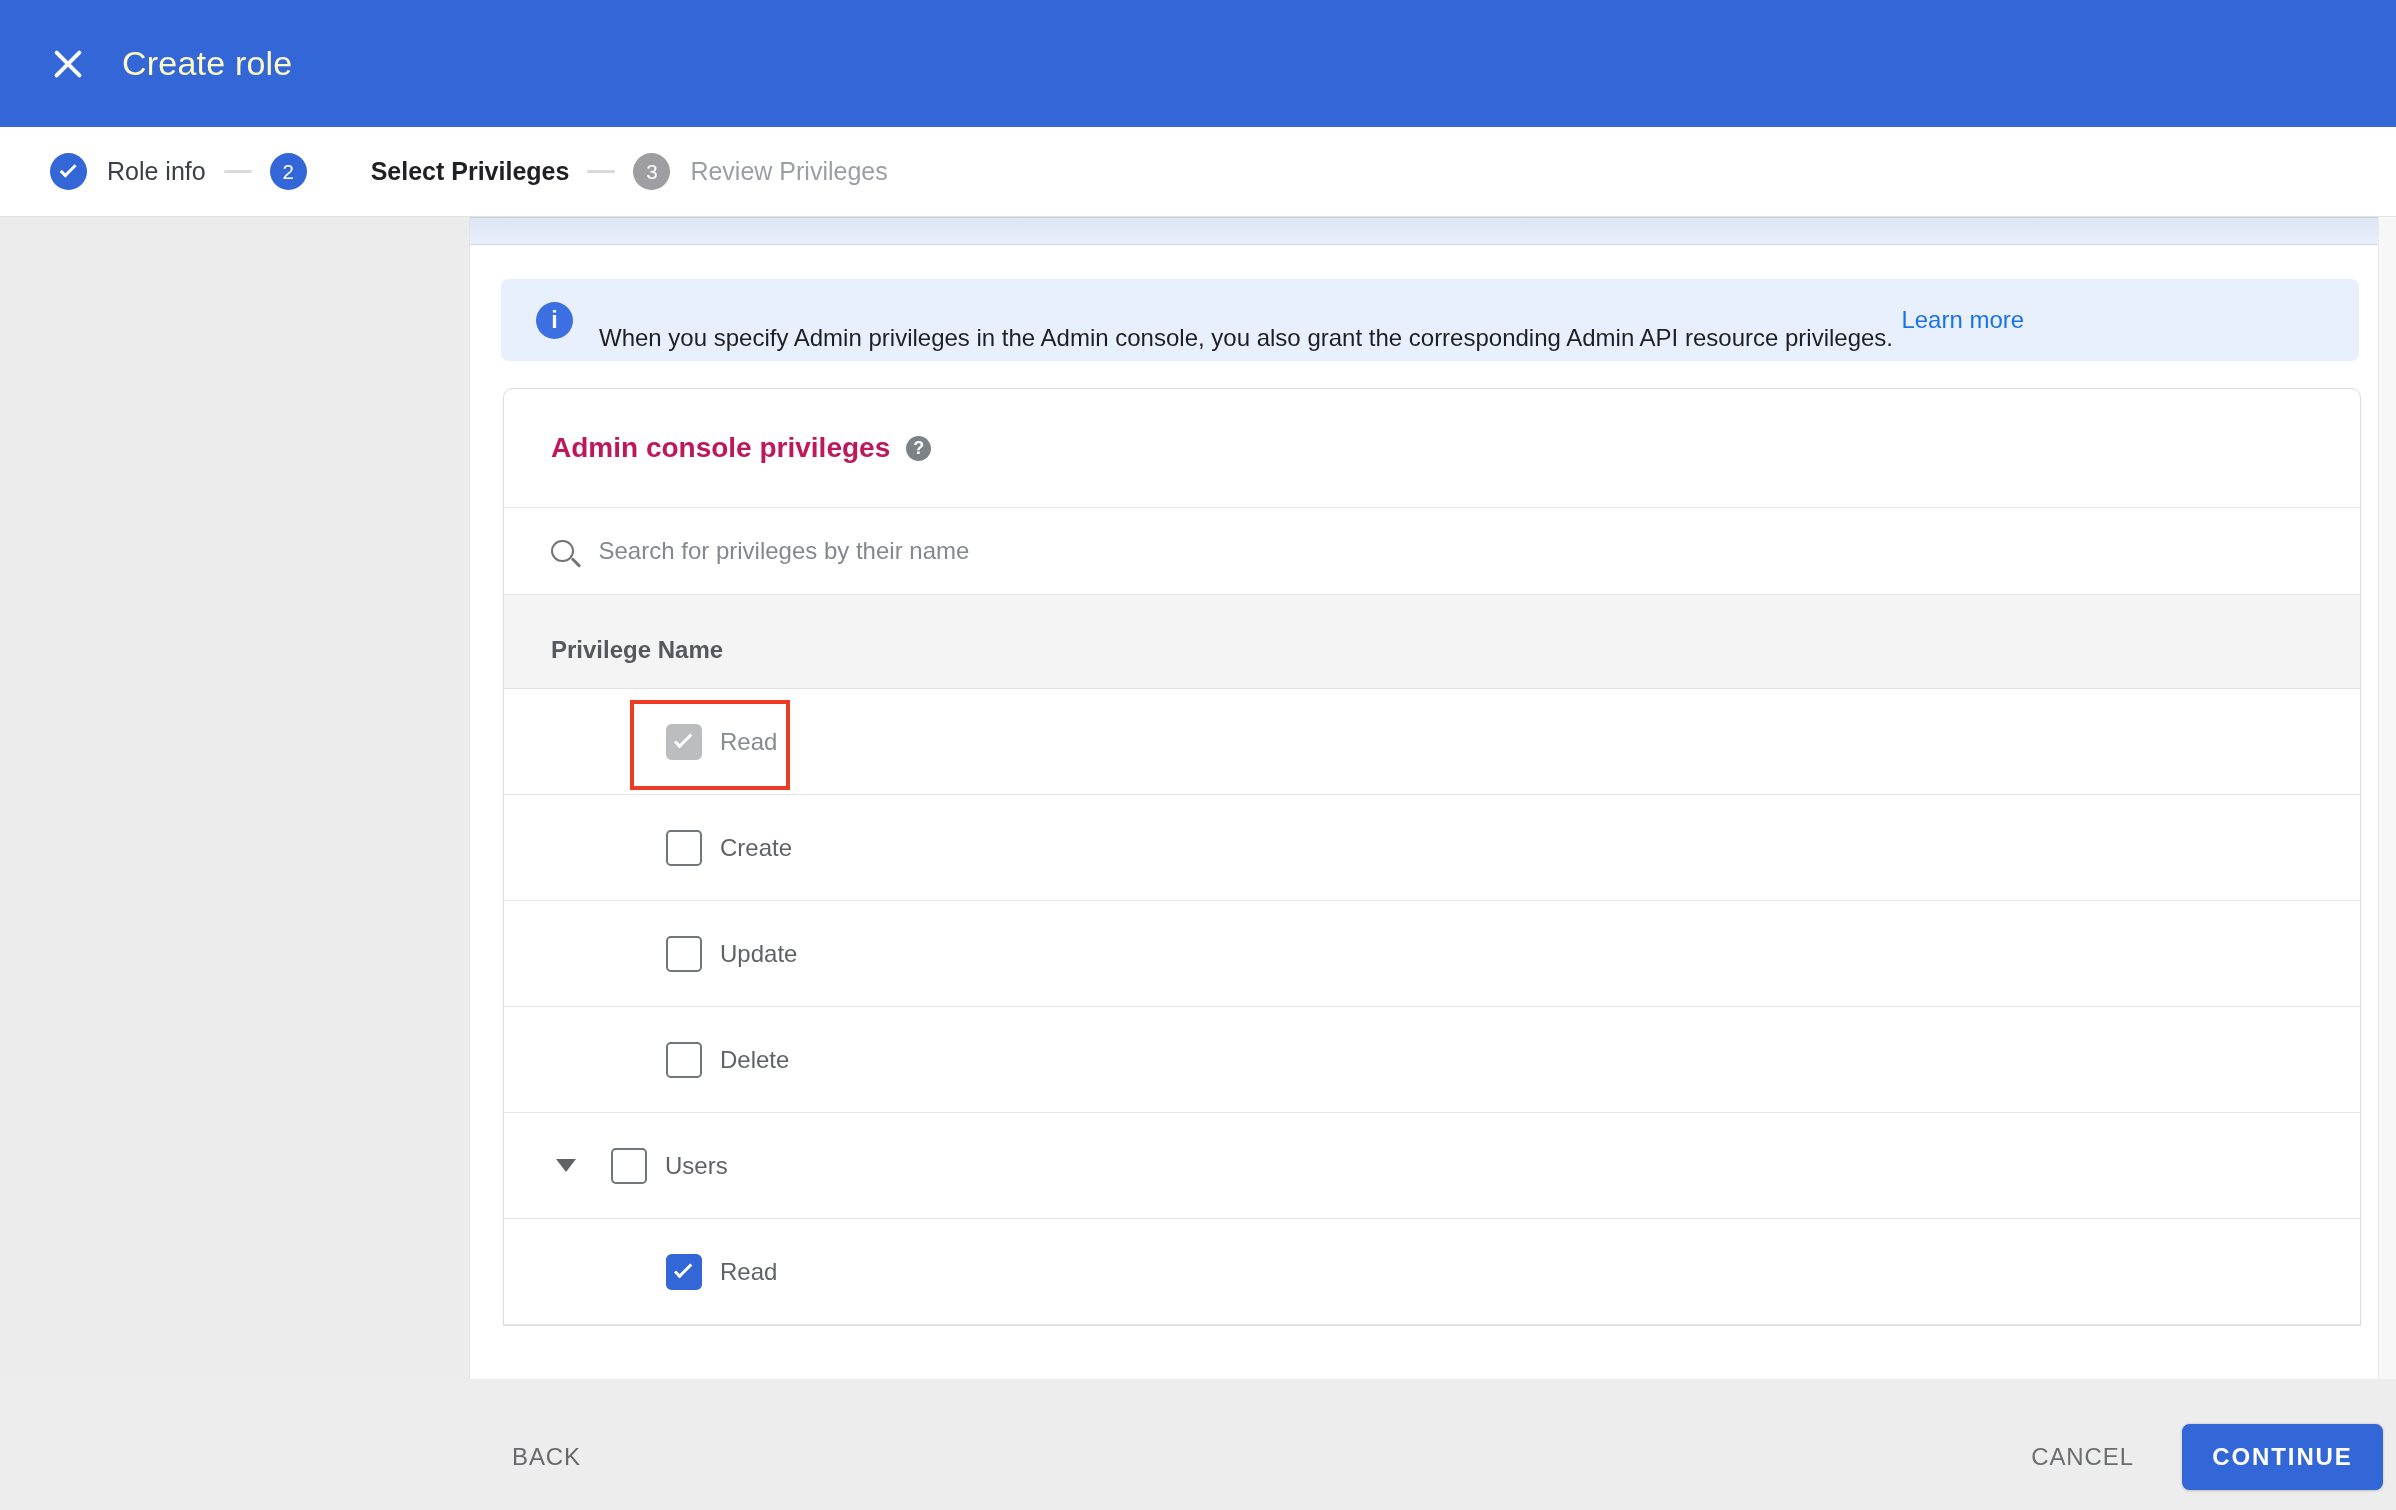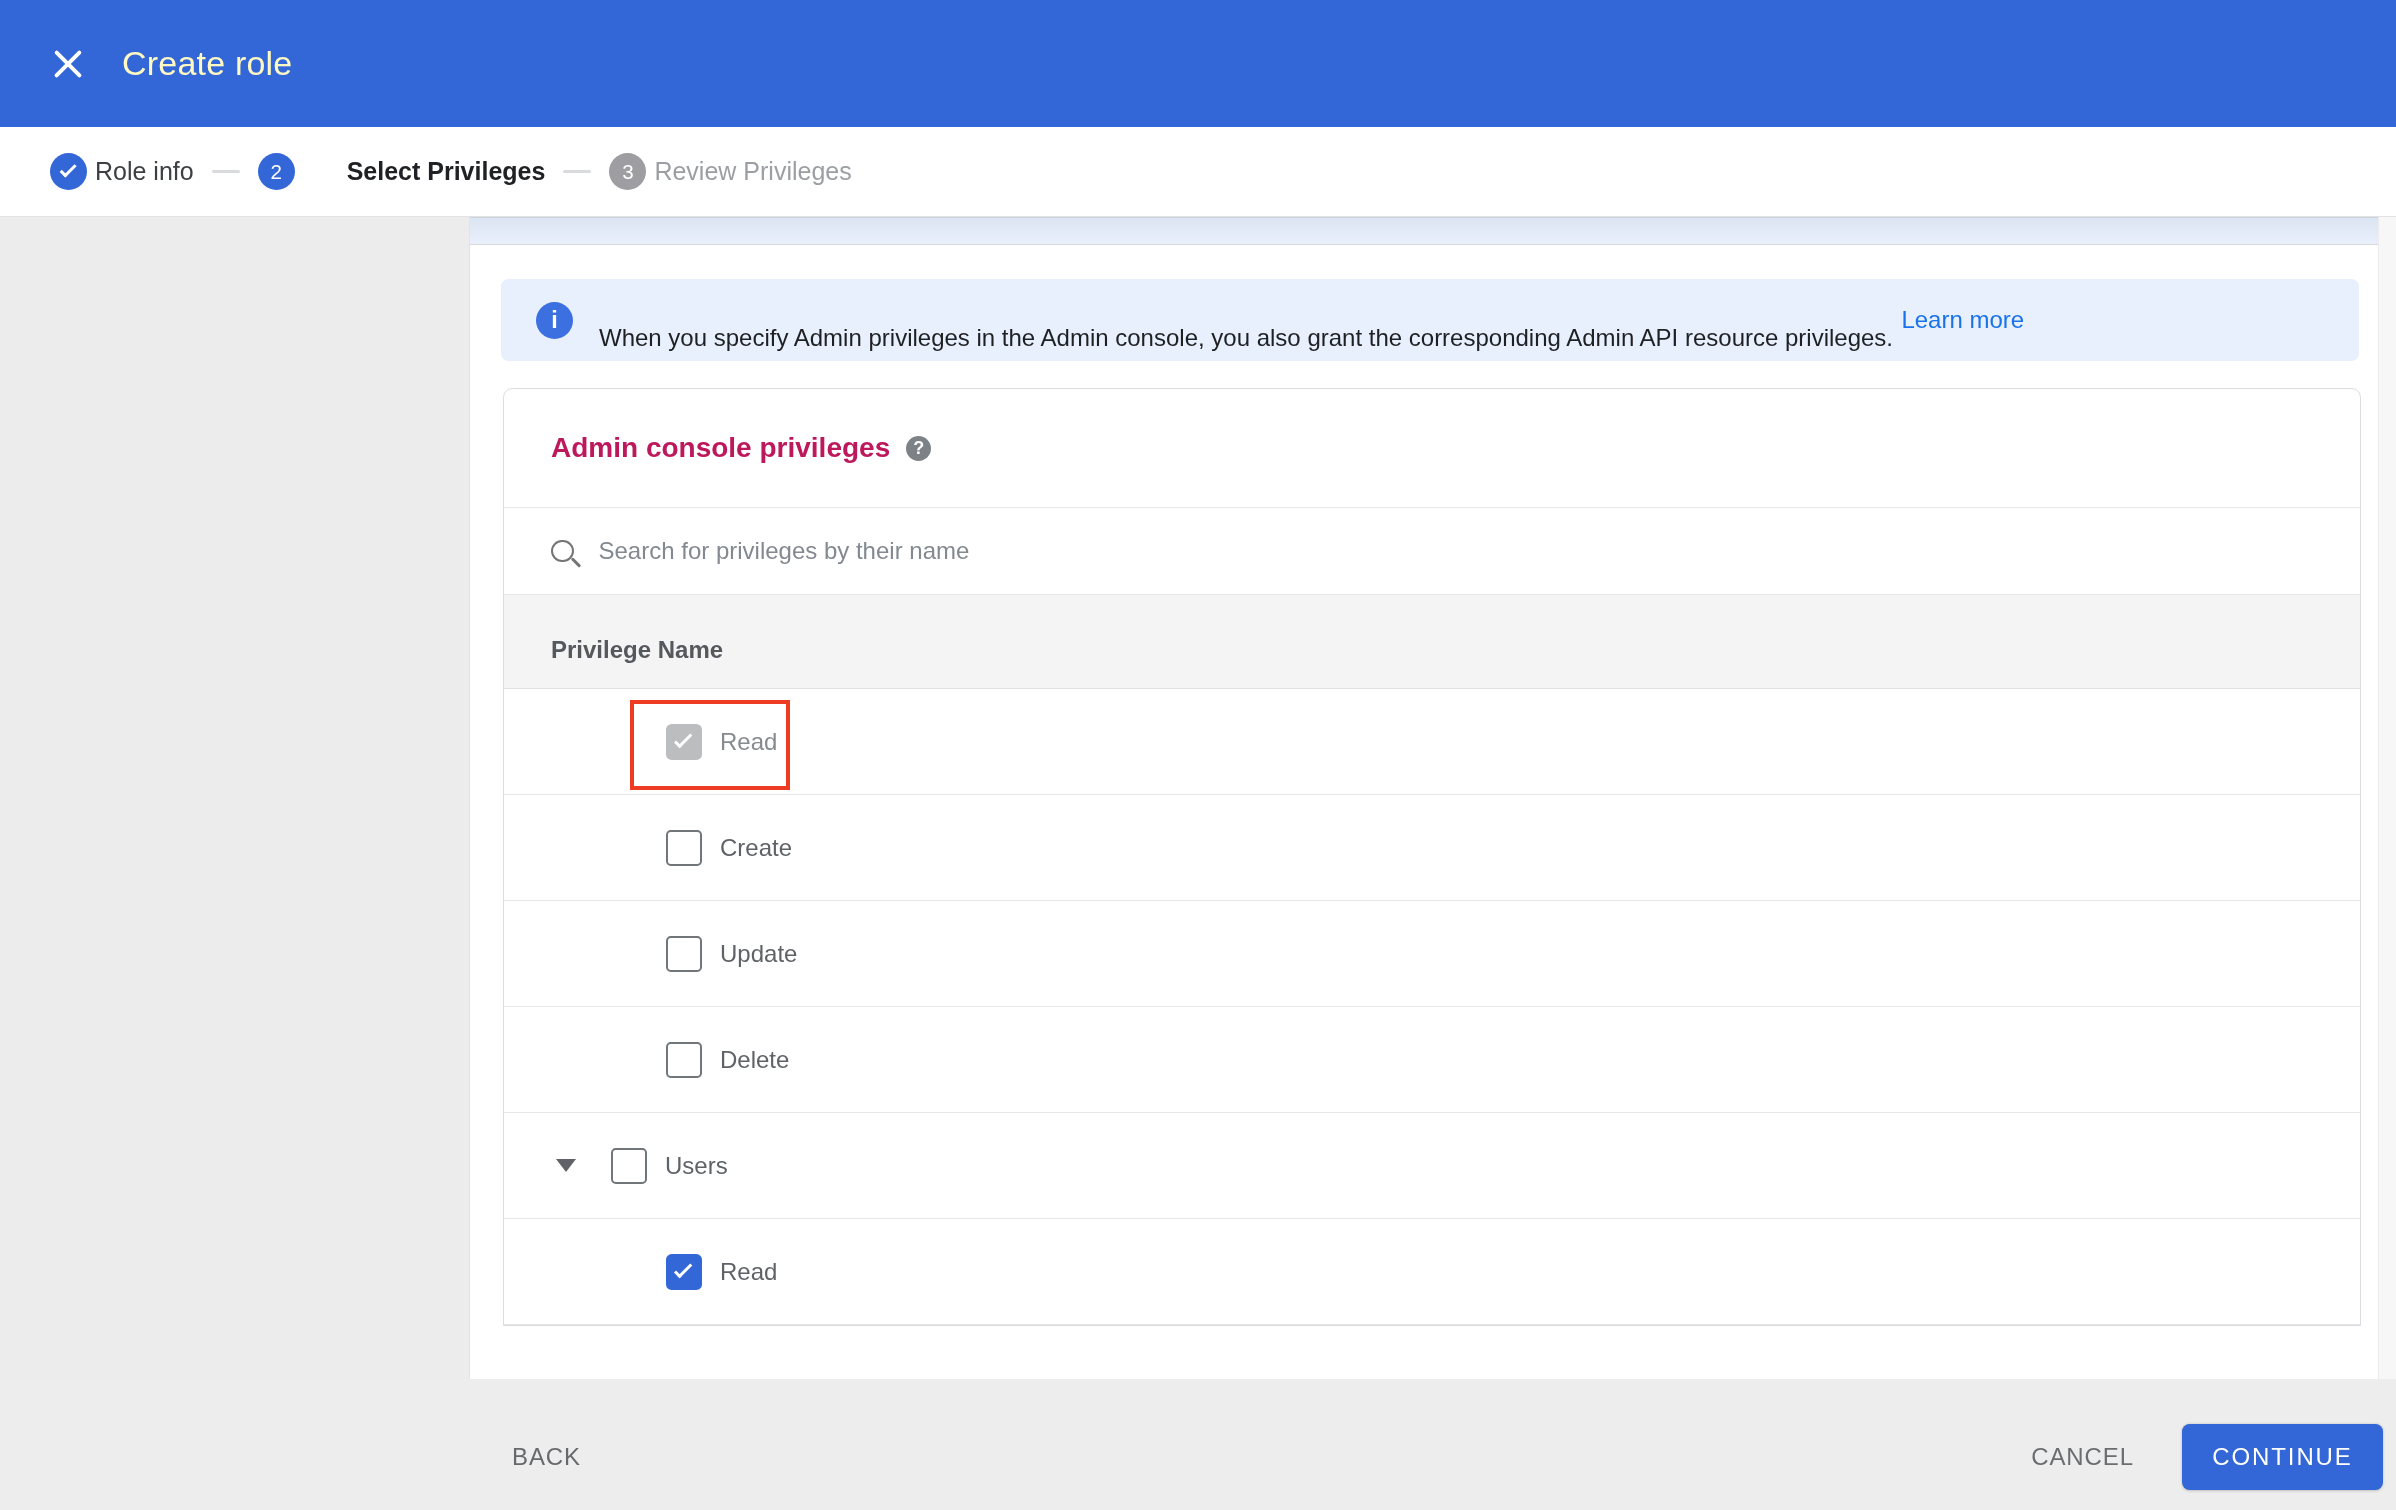"Role info" .step { gap: 8px -> 20px }
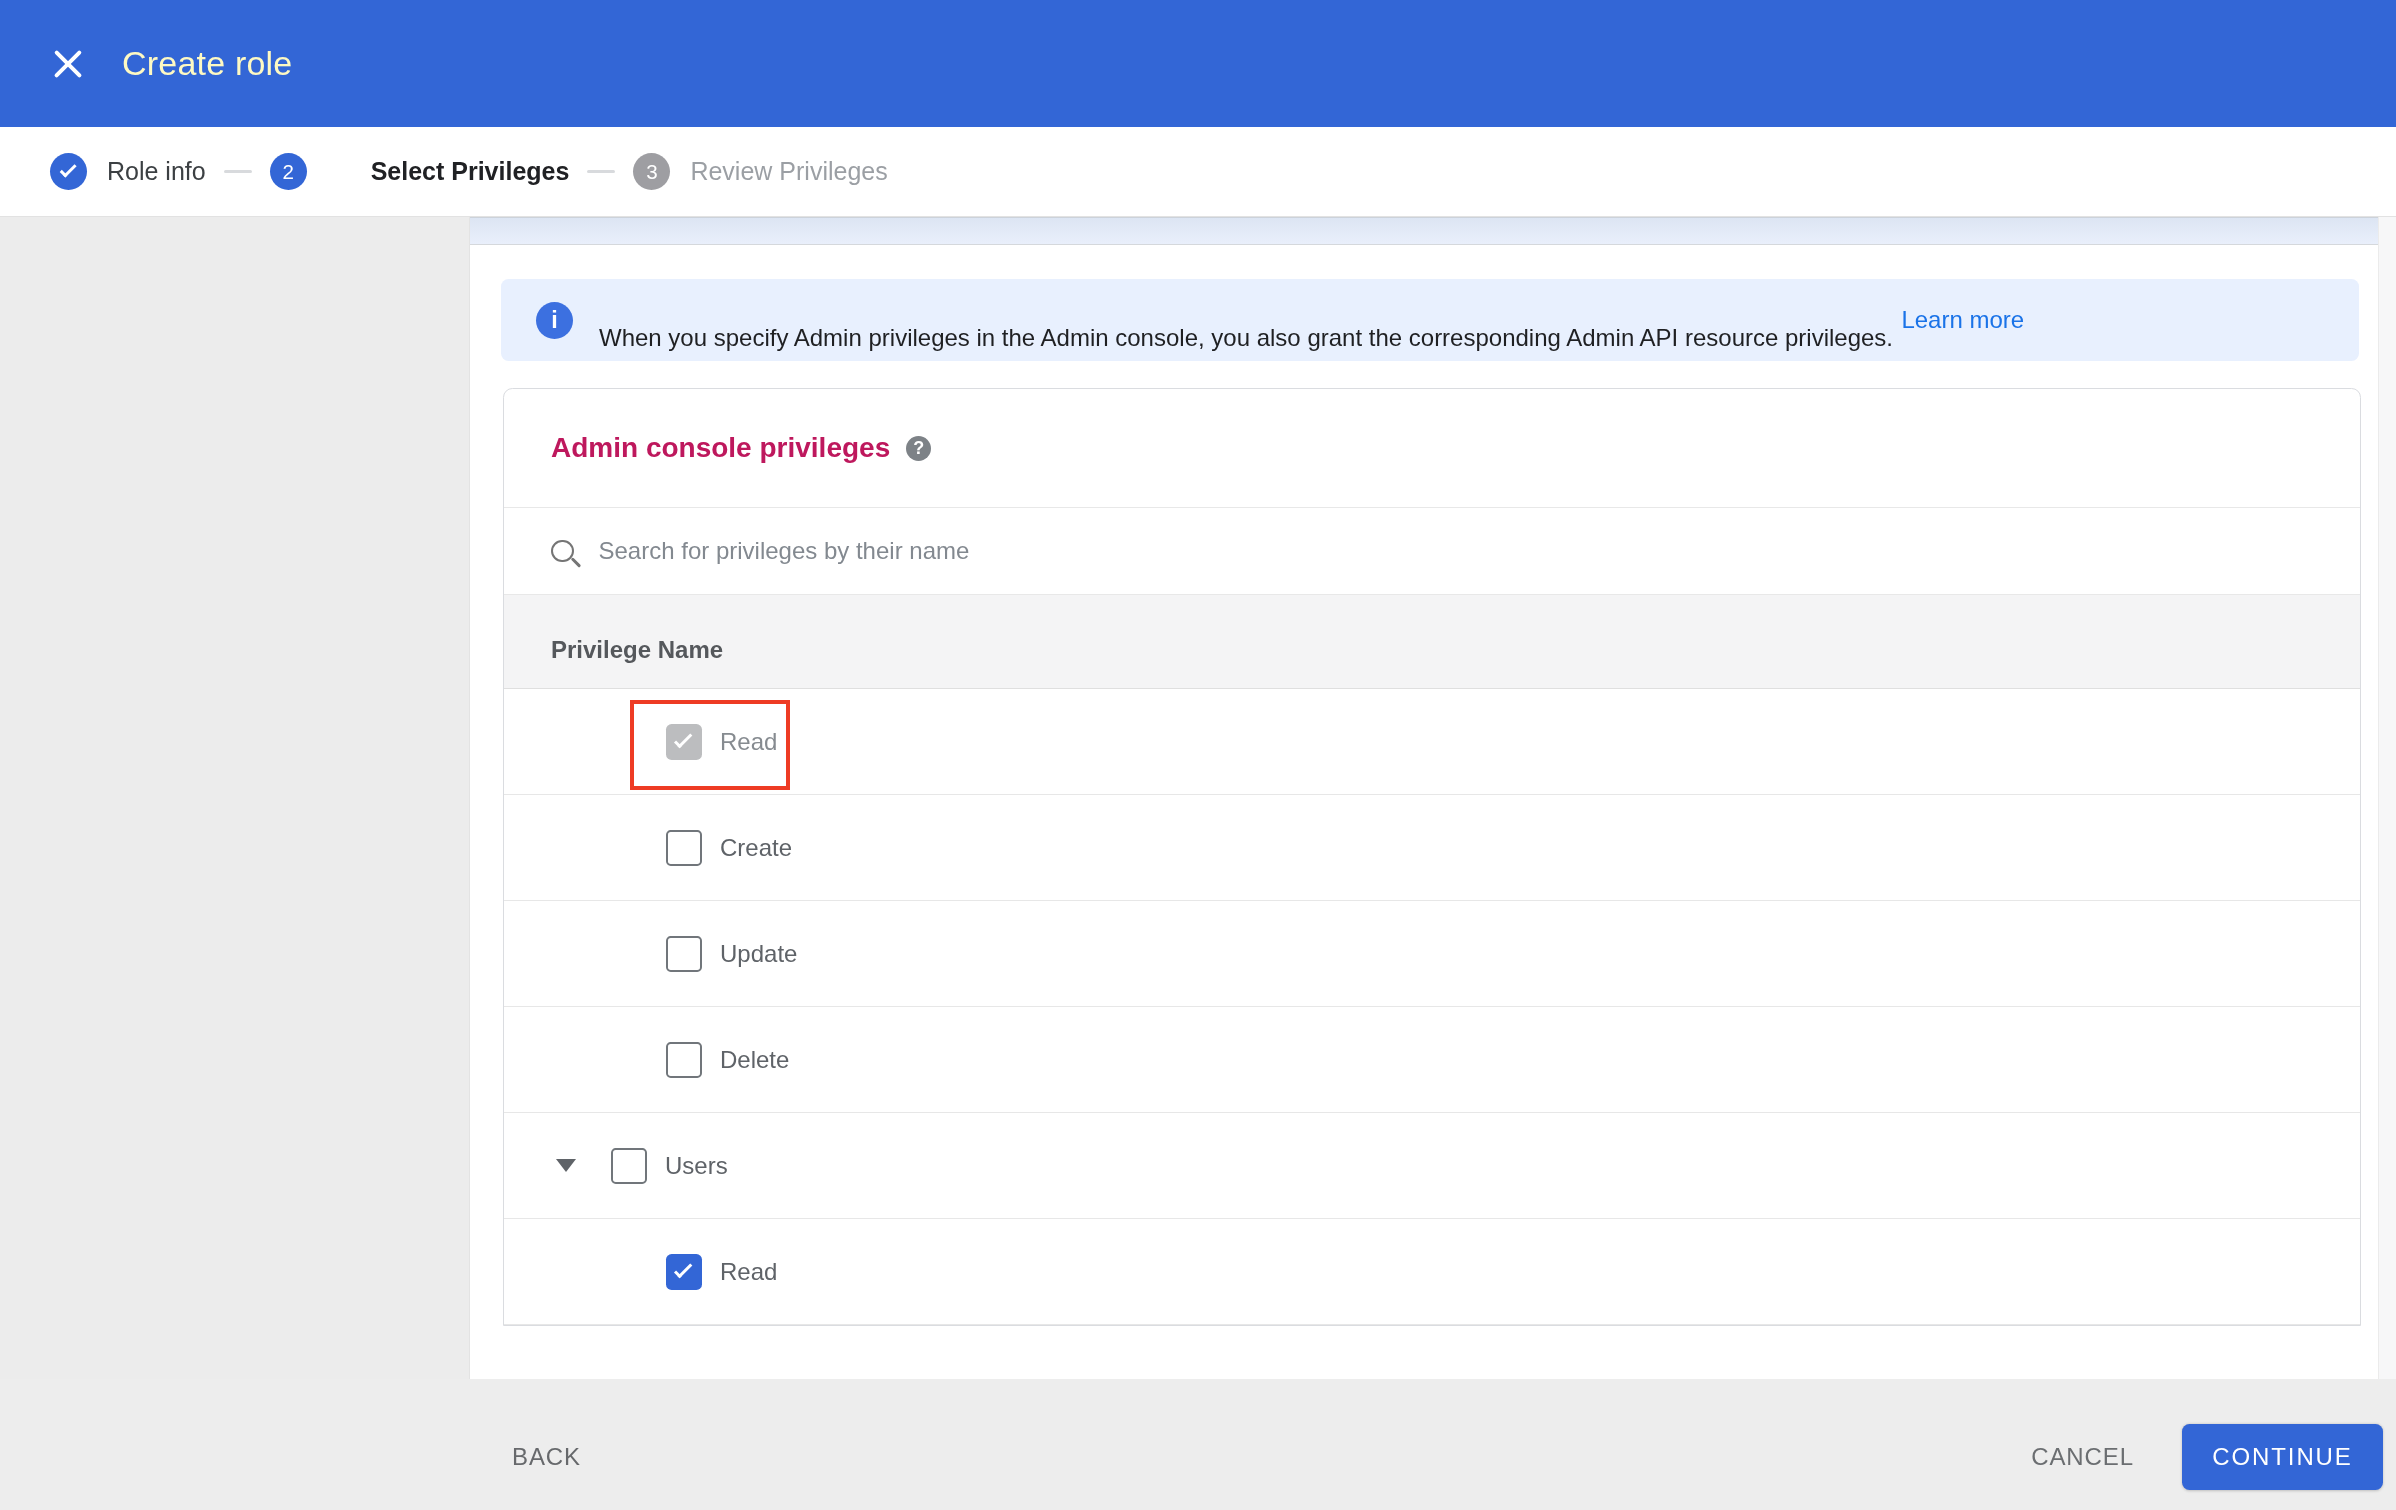"CONTINUE" .continue-btn { font-weight: 400 -> 700 }
